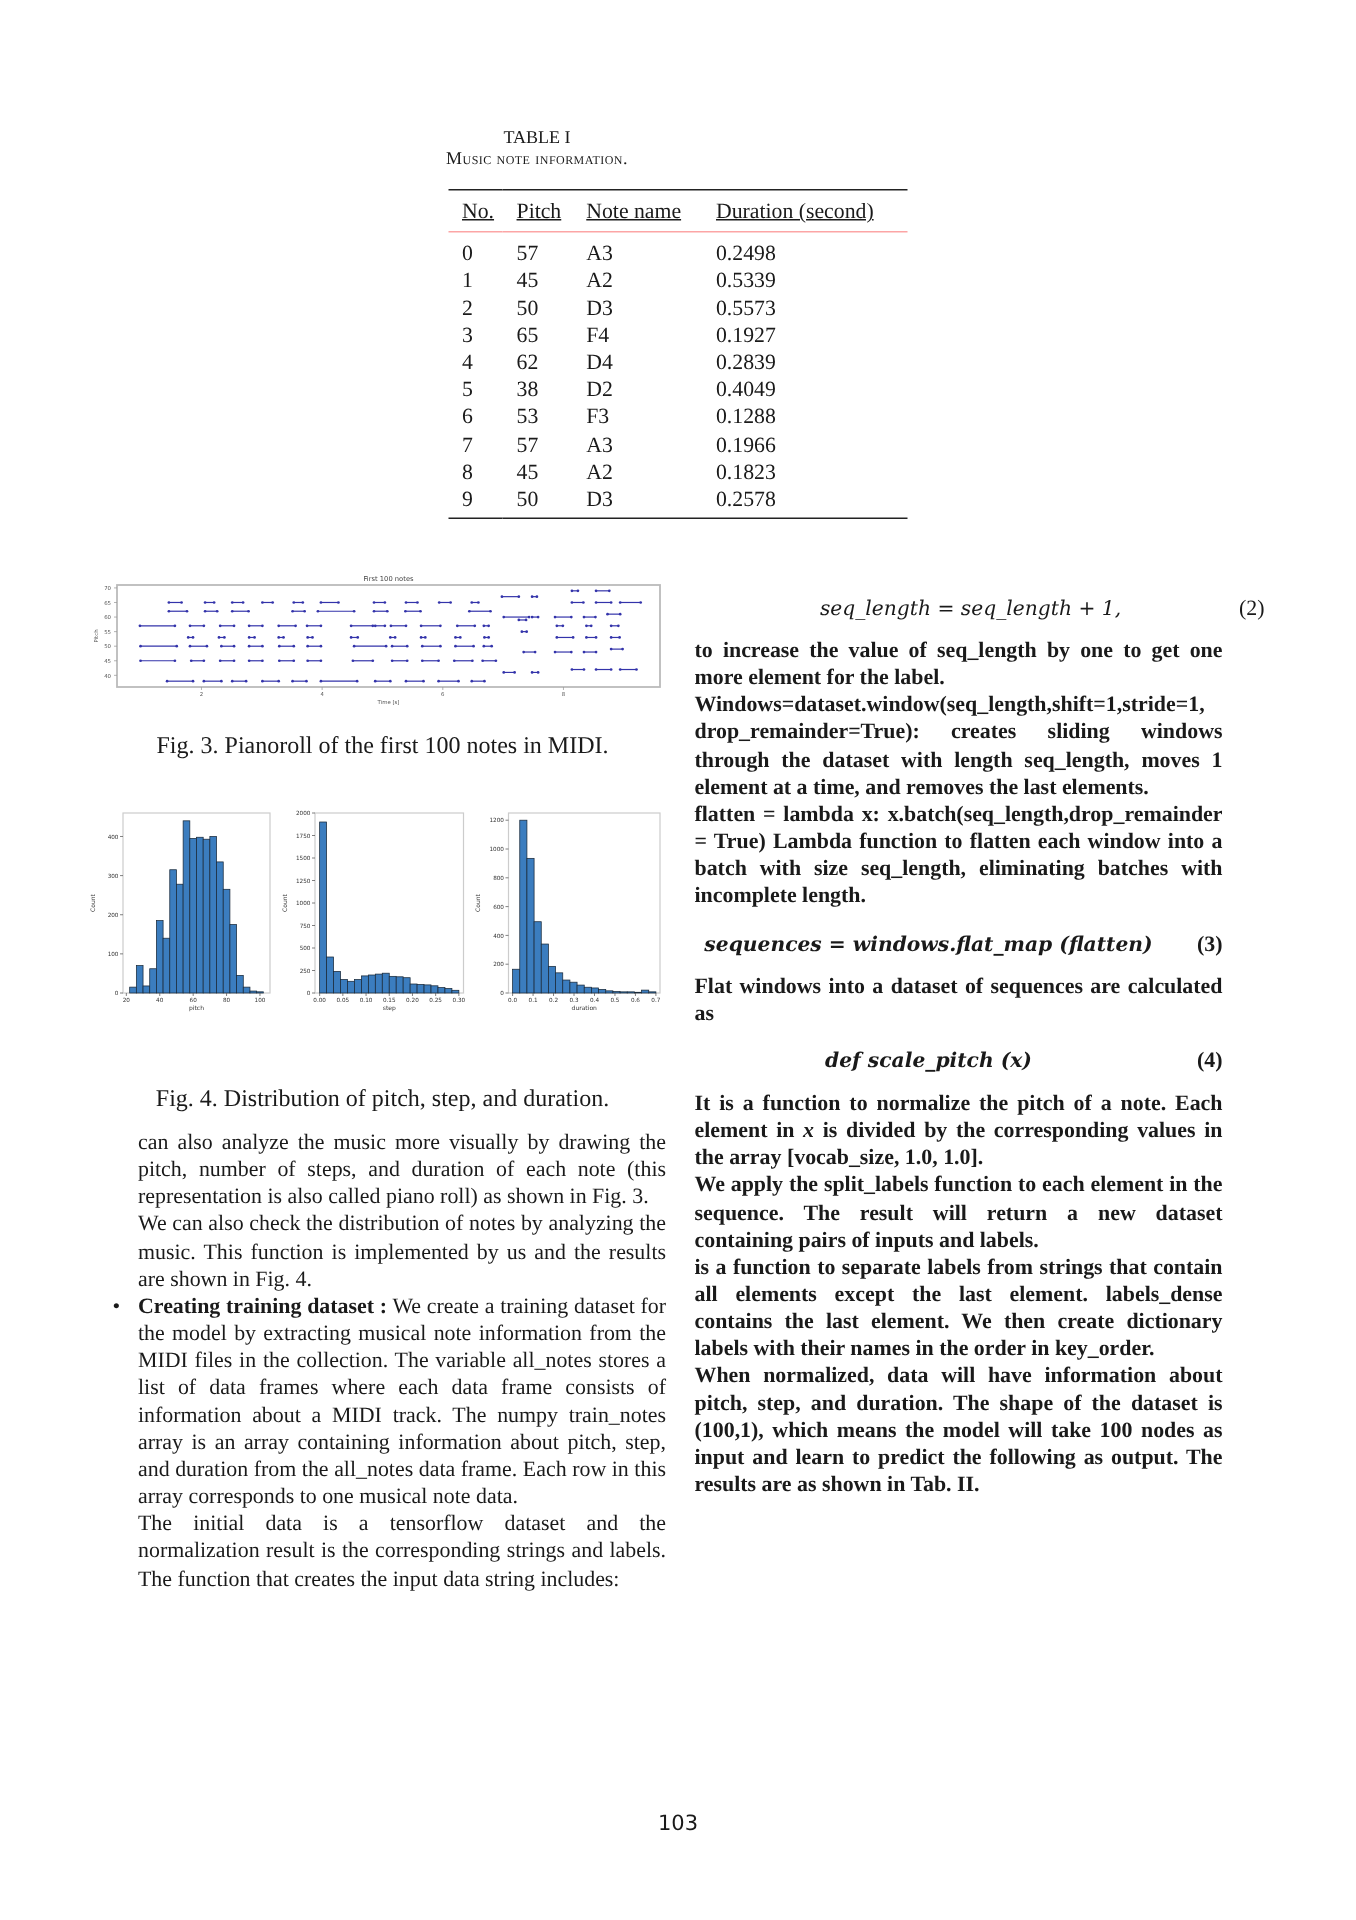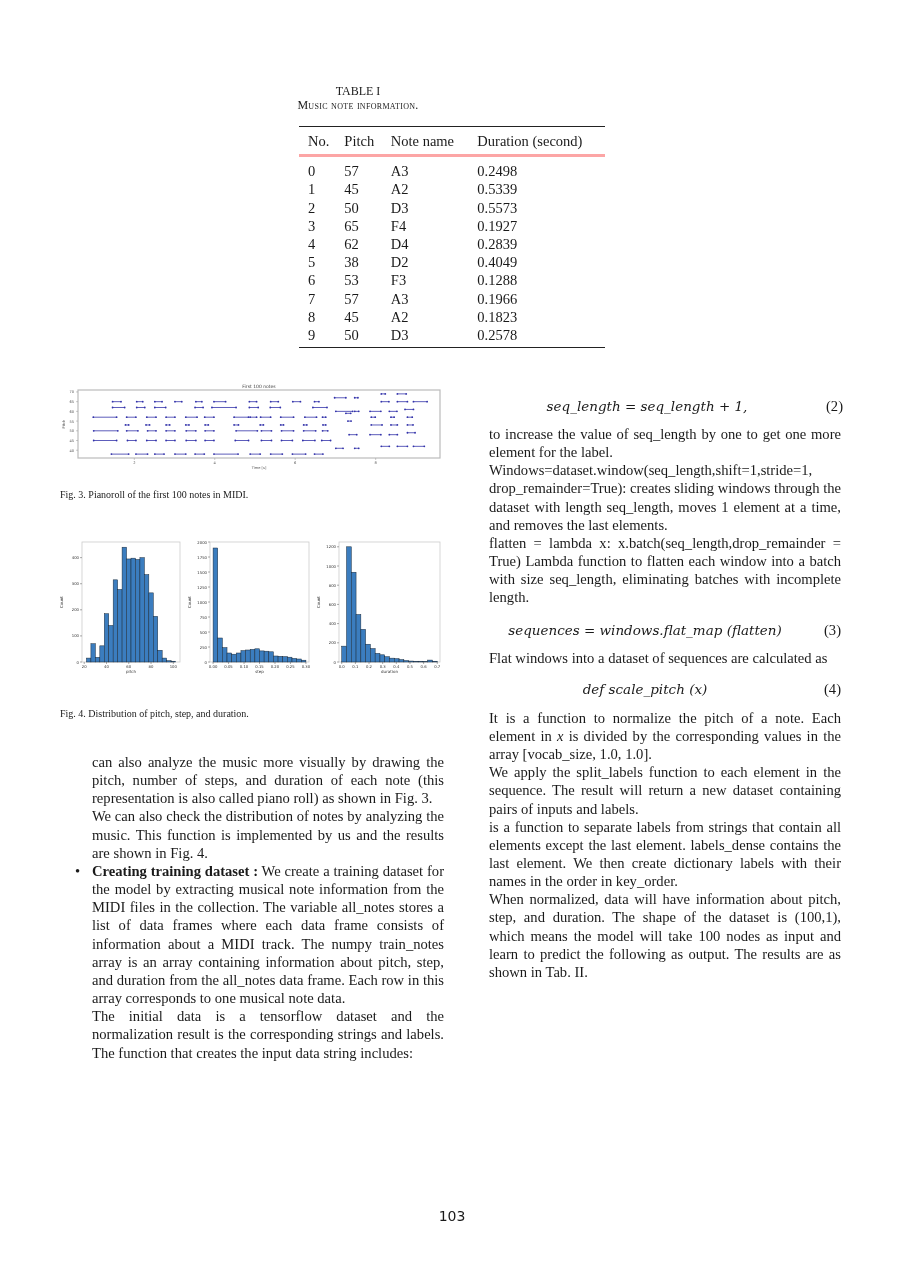"No." #table1 thead tr { border-bottom: 3px solid #fca5a5 -> 1px solid #fca5a5; text-decoration: none -> underline }
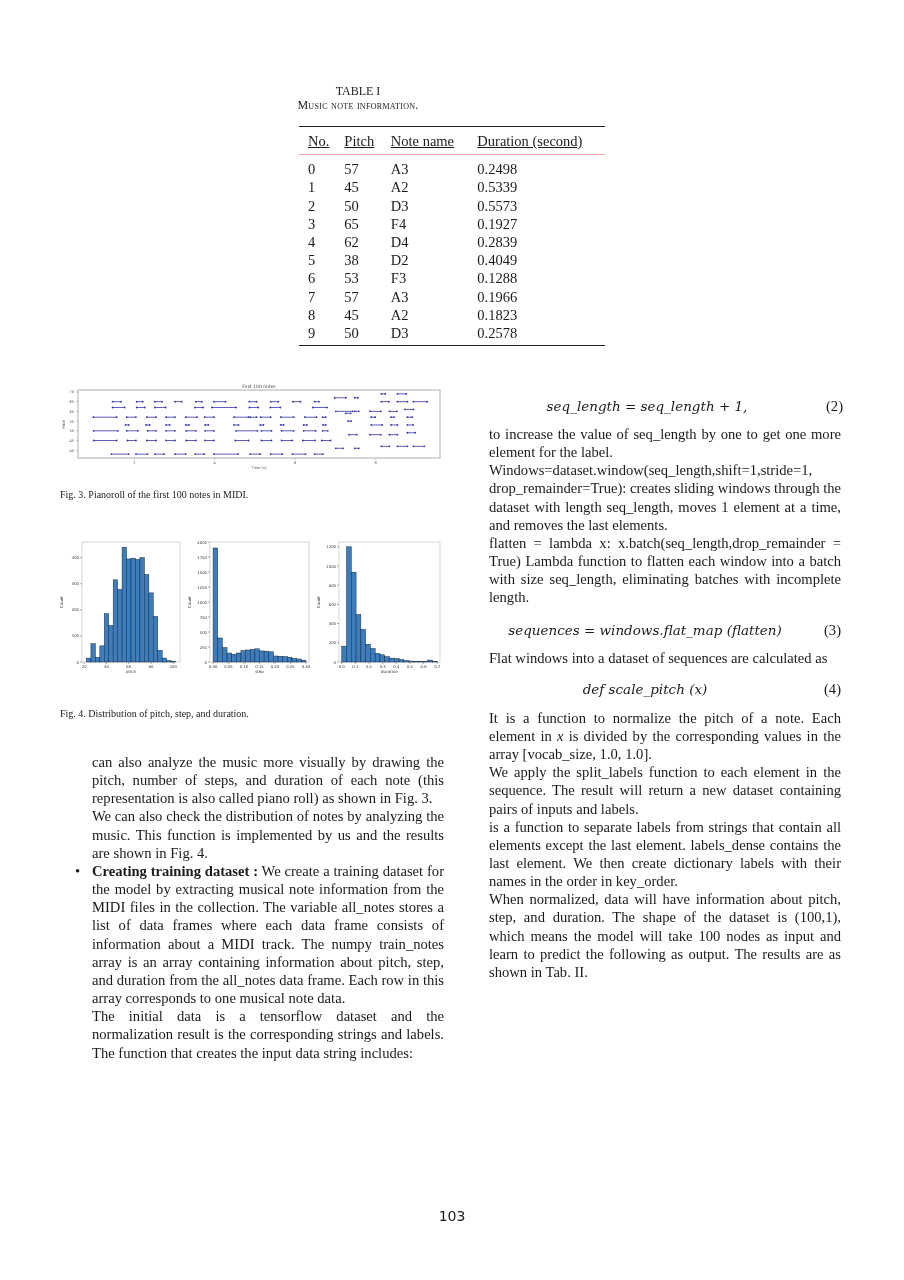"to increase the value of" #right-col { font-weight: none -> bold; left: 489px -> 463px }
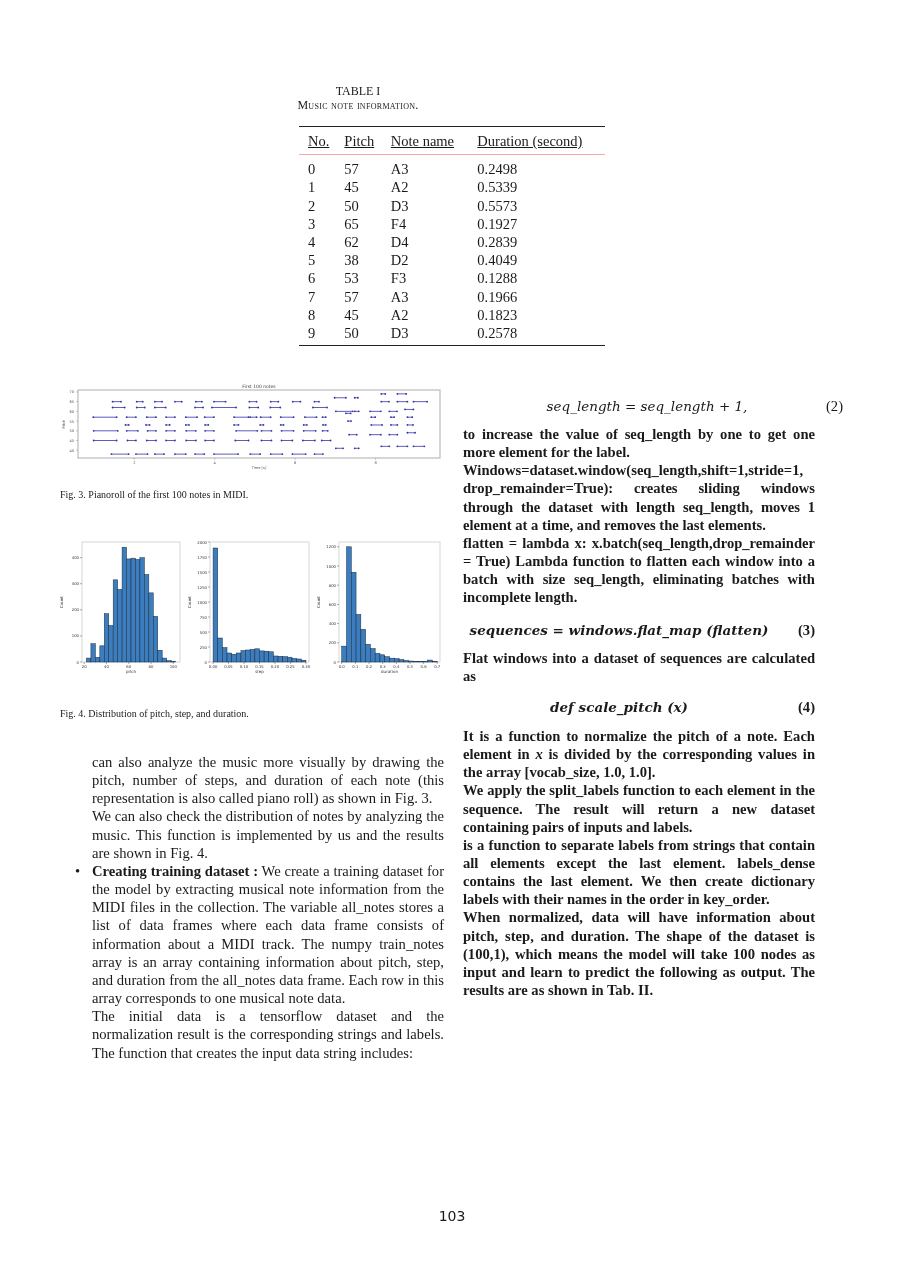"Fig. 3. Pianoroll of the" .fig-caption { font-size: 10px -> 16px; text-align: none -> center }
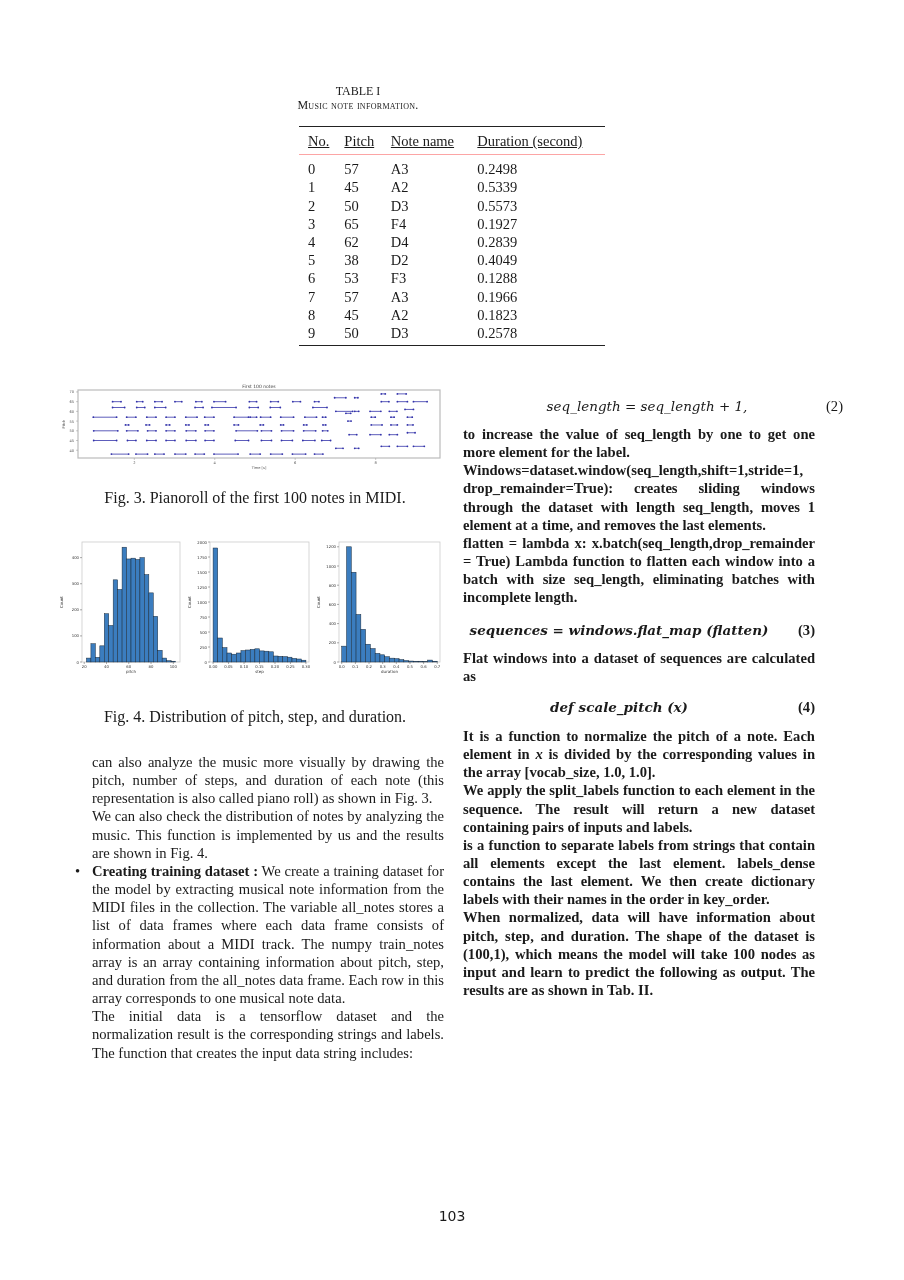"Fig. 4. Distribution of pitch," #fig4-cap { top: 708px -> 724px }
